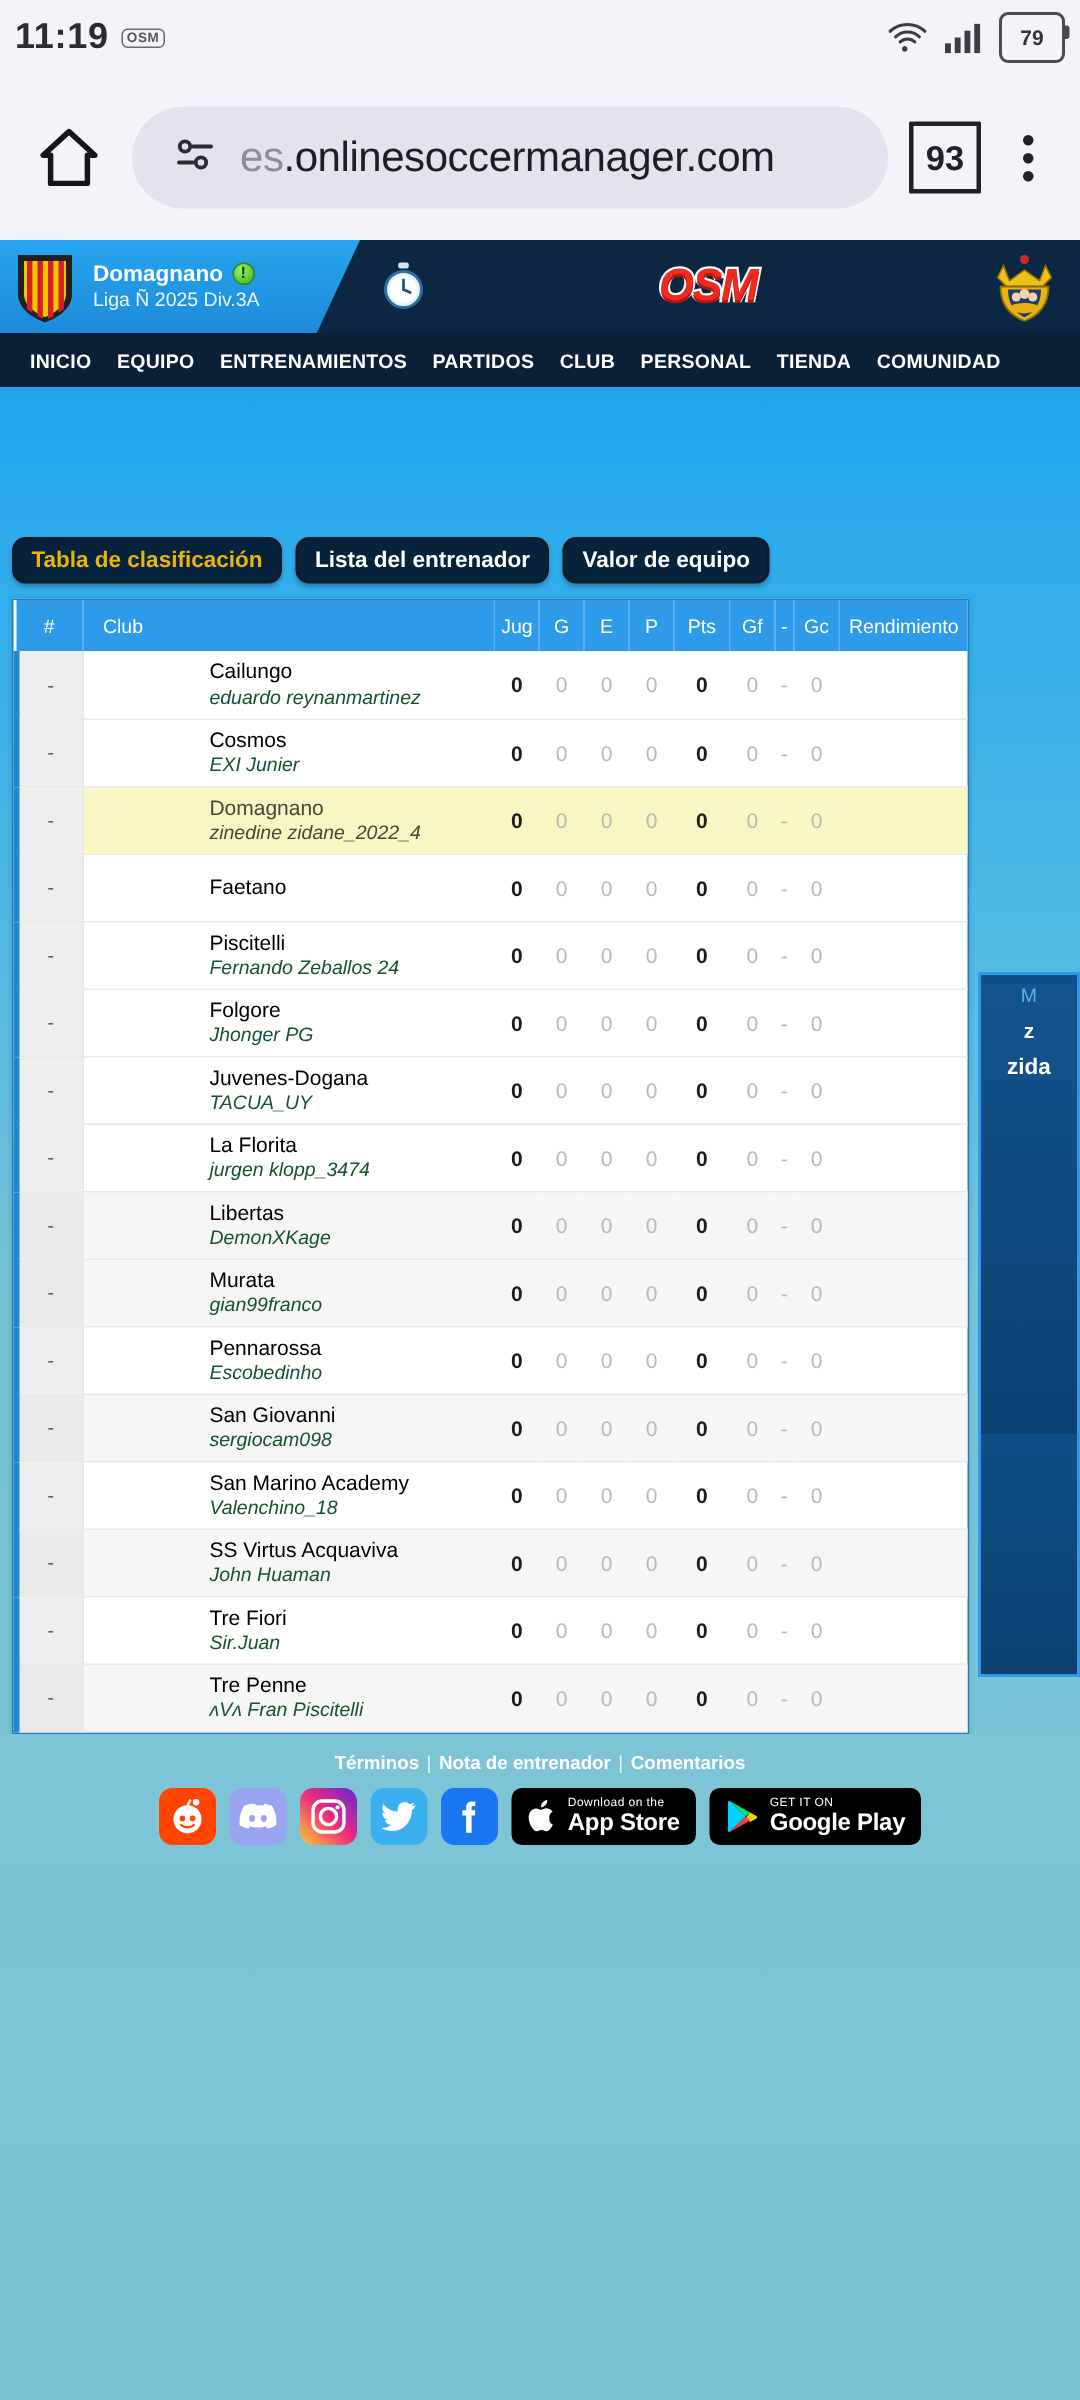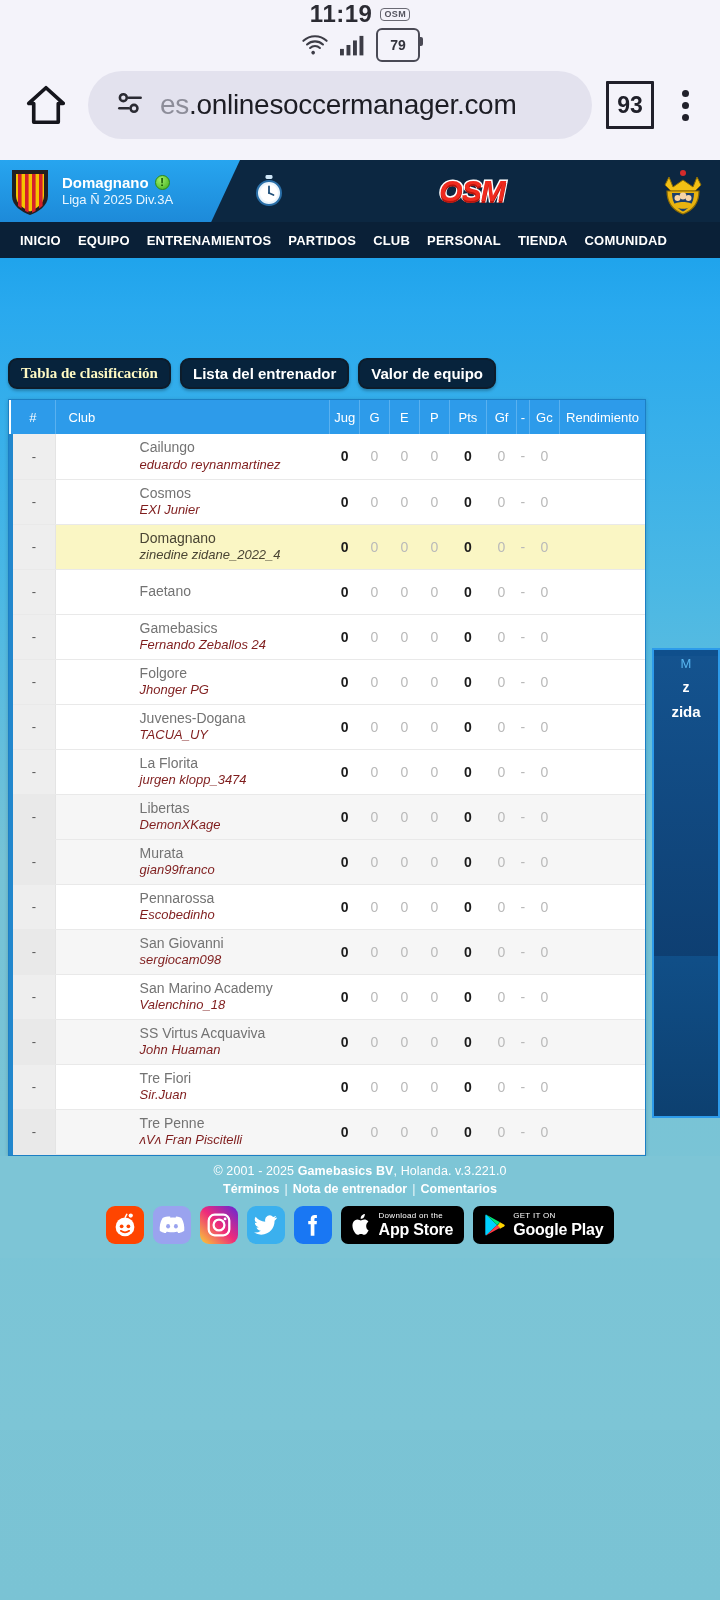"11:19" .statusbar { flex-direction: column -> none }
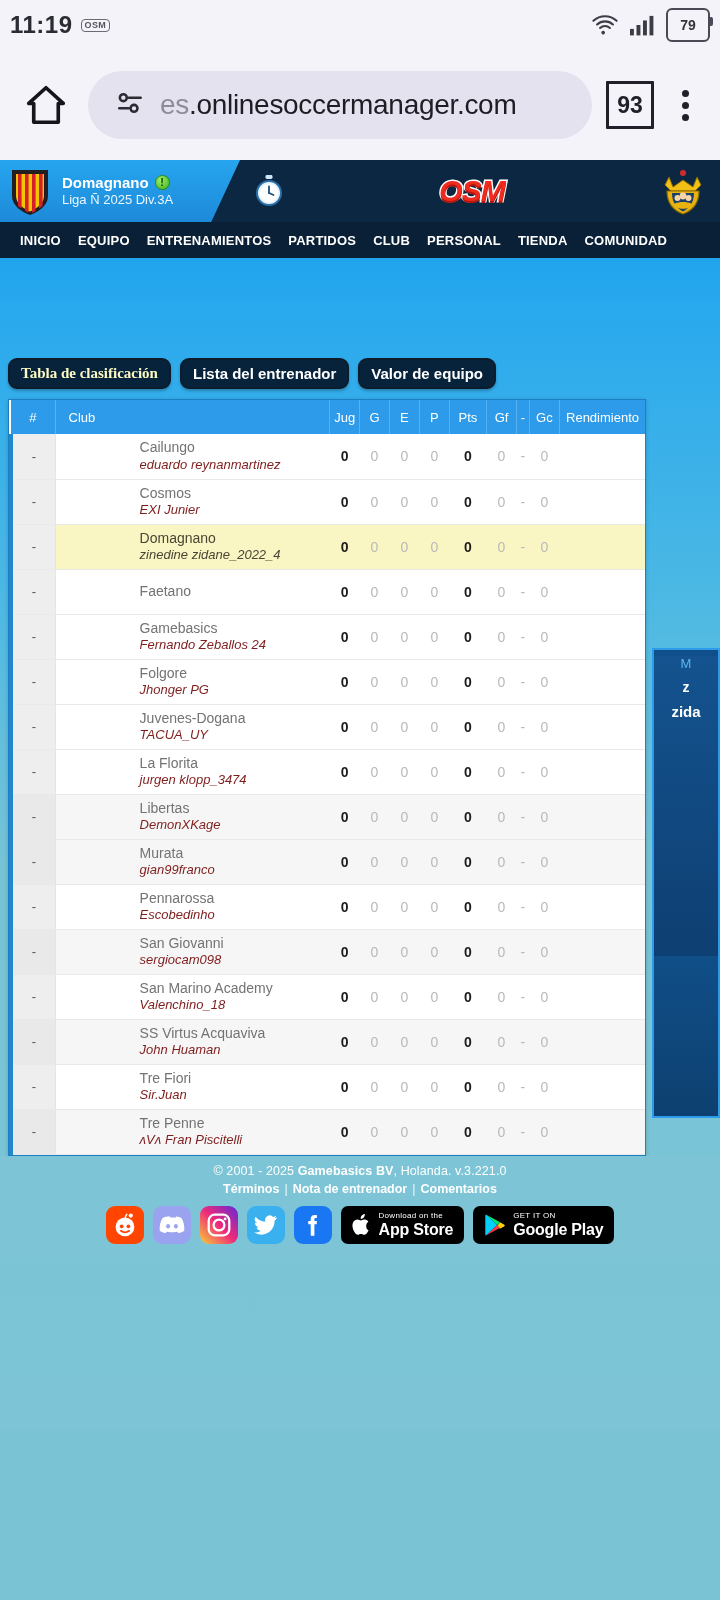"Tabla de clasificación" .tab.active { color: #fef9c3 -> #eab308; font-family: Liberation Serif, serif -> none }
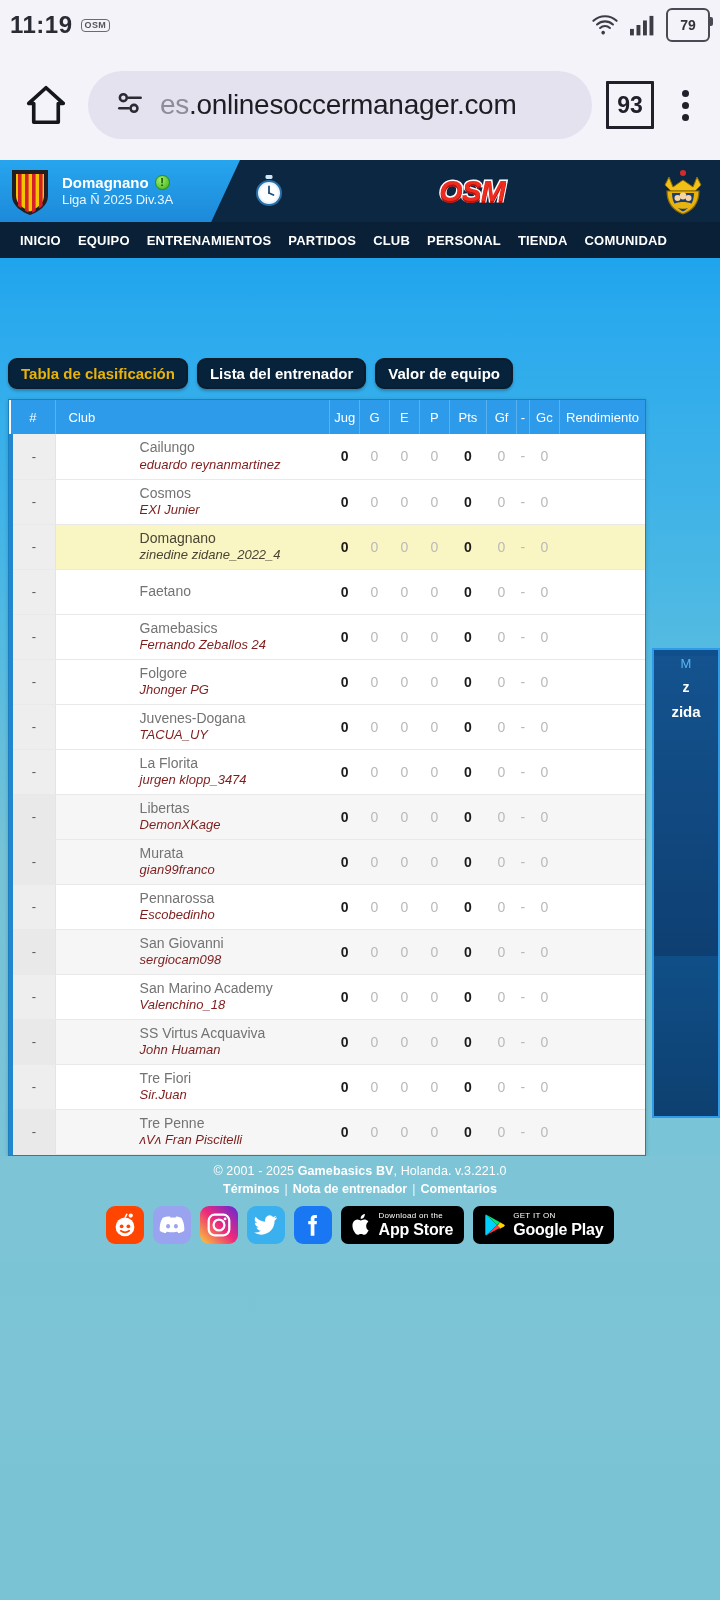"Cailungo" .cl-name { color: #737373 -> #000000 }
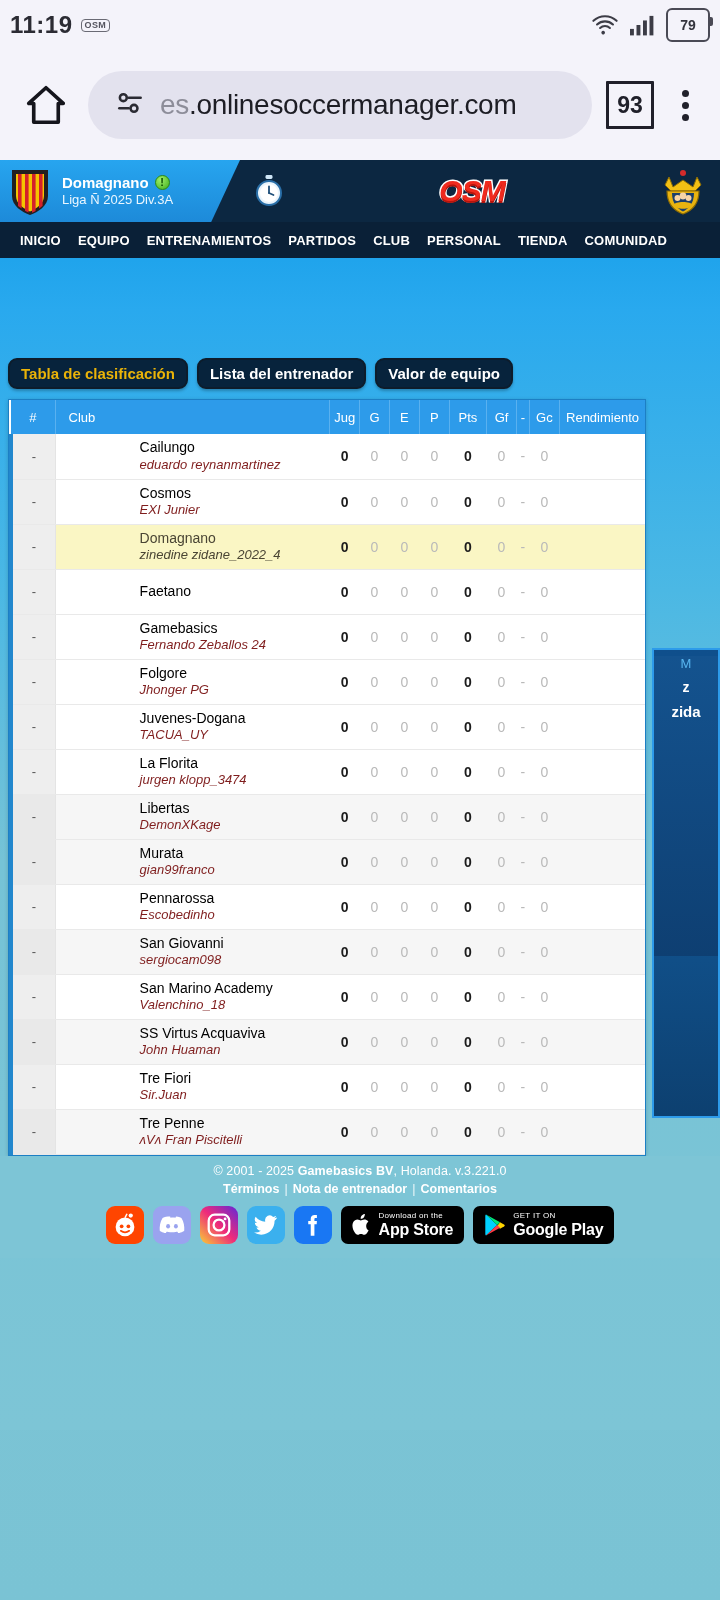"eduardo reynanmartinez" .cl-mgr { color: #7f1d1d -> #14532d }
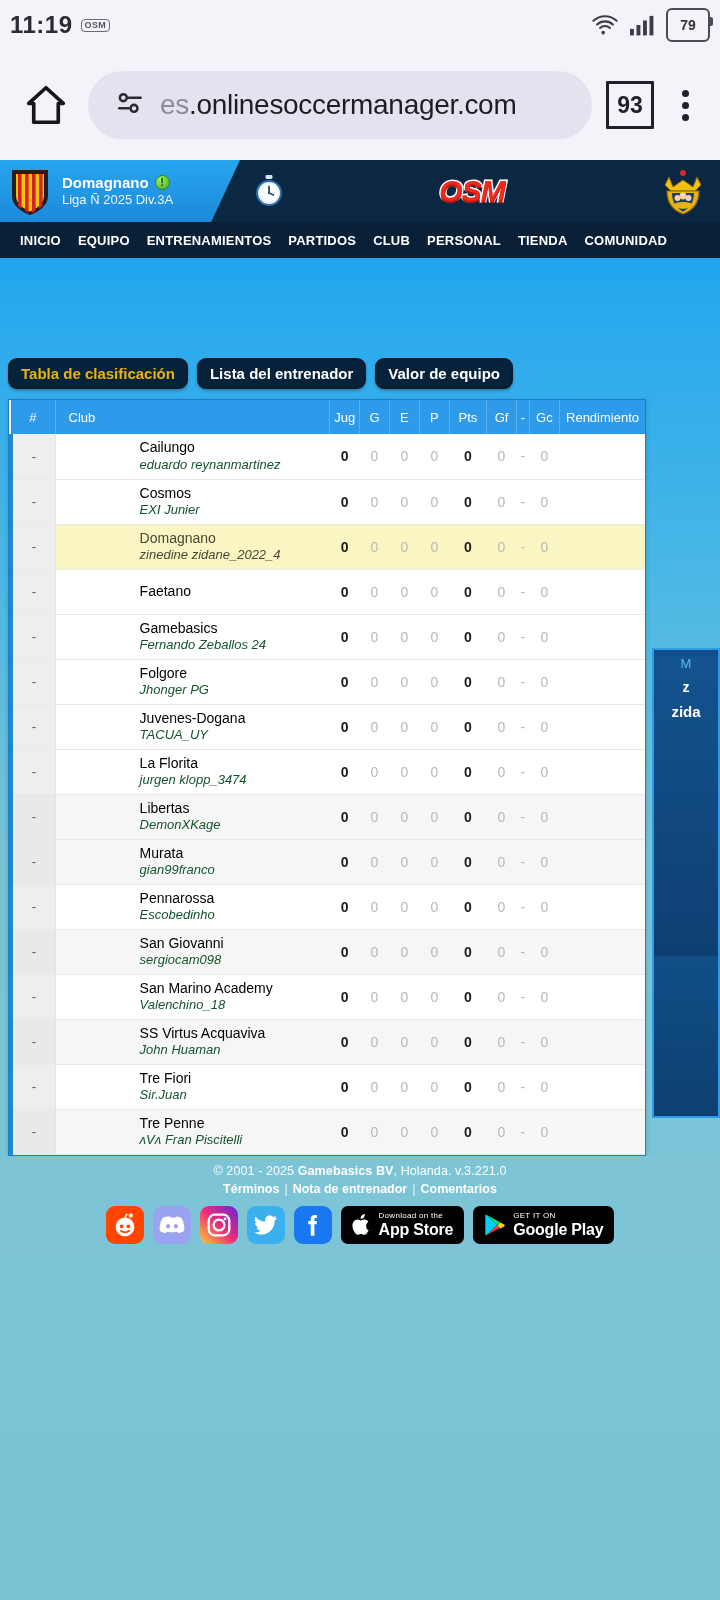"Gamebasics" div.cl-name { text: Gamebasics -> Piscitelli }
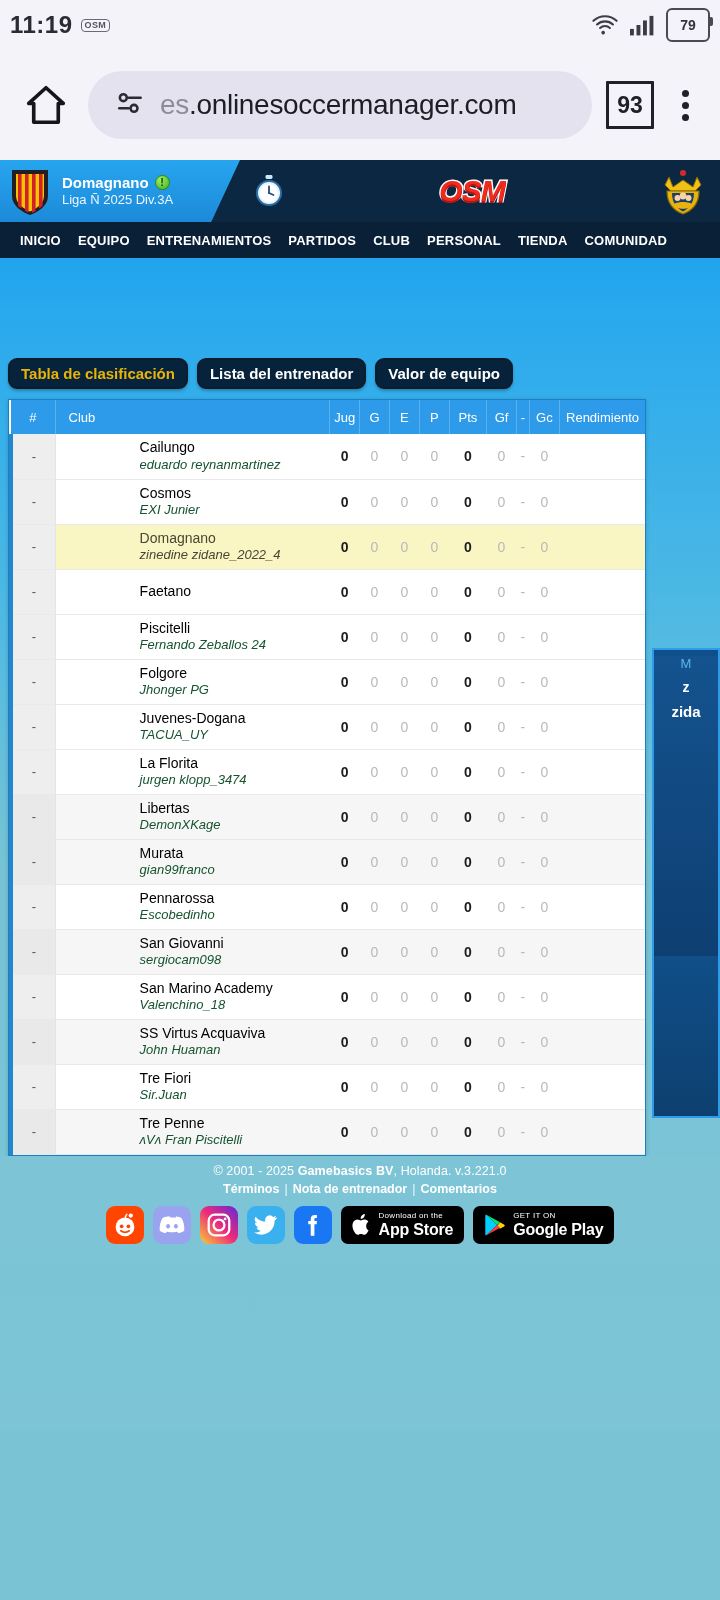"© 2001 - 2025 Gamebasics" div.fcopy { html: <div><span>© 2001 - 2025 </span><b>Gamebasics BV</b><span>, Holanda. v.3.221.0</span></div> -> none }
